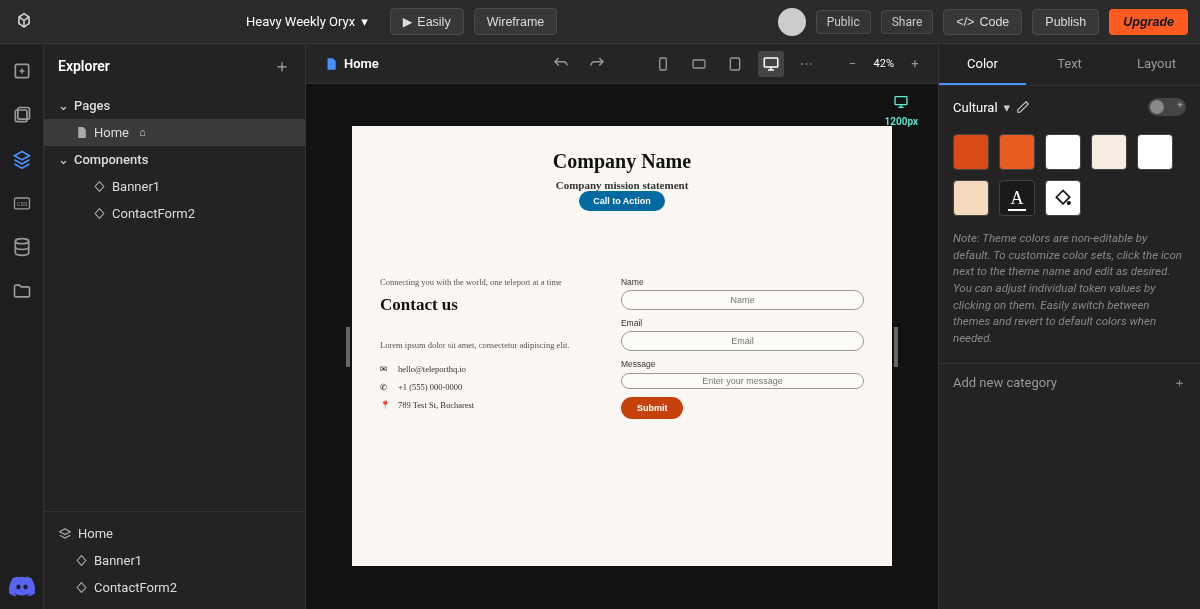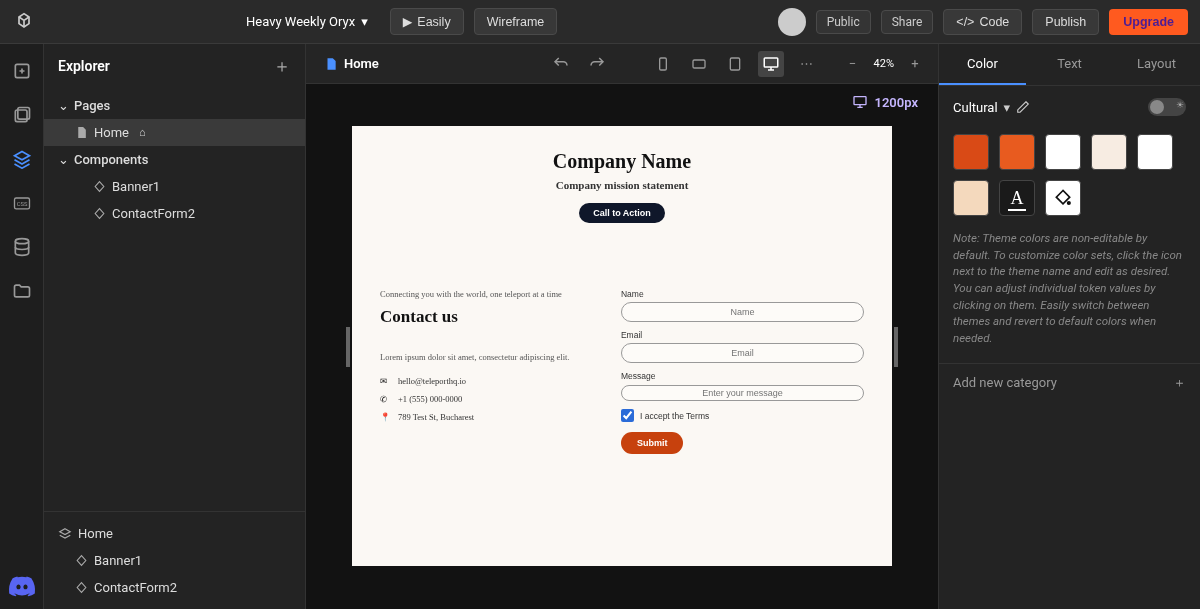"Upgrade" .upgrade-btn { color: #4c1d95 -> #0f172a; font-style: none -> italic }
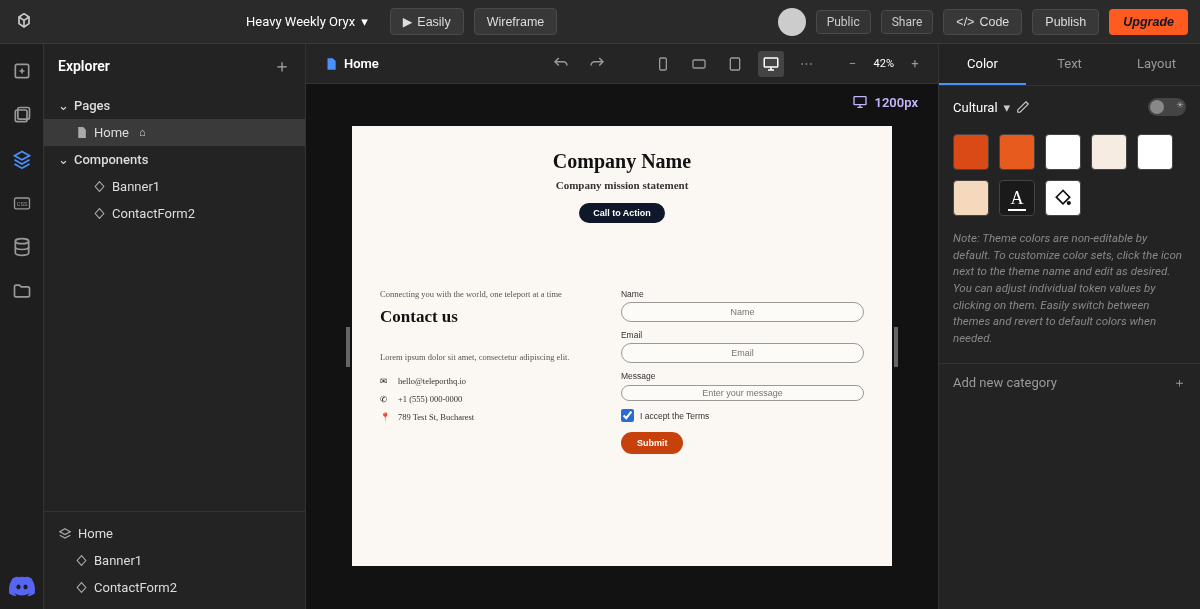"1200px" .width-indicator { color: #c4b5fd -> #5eead4; flex-direction: none -> column; font-size: 13px -> 10px }
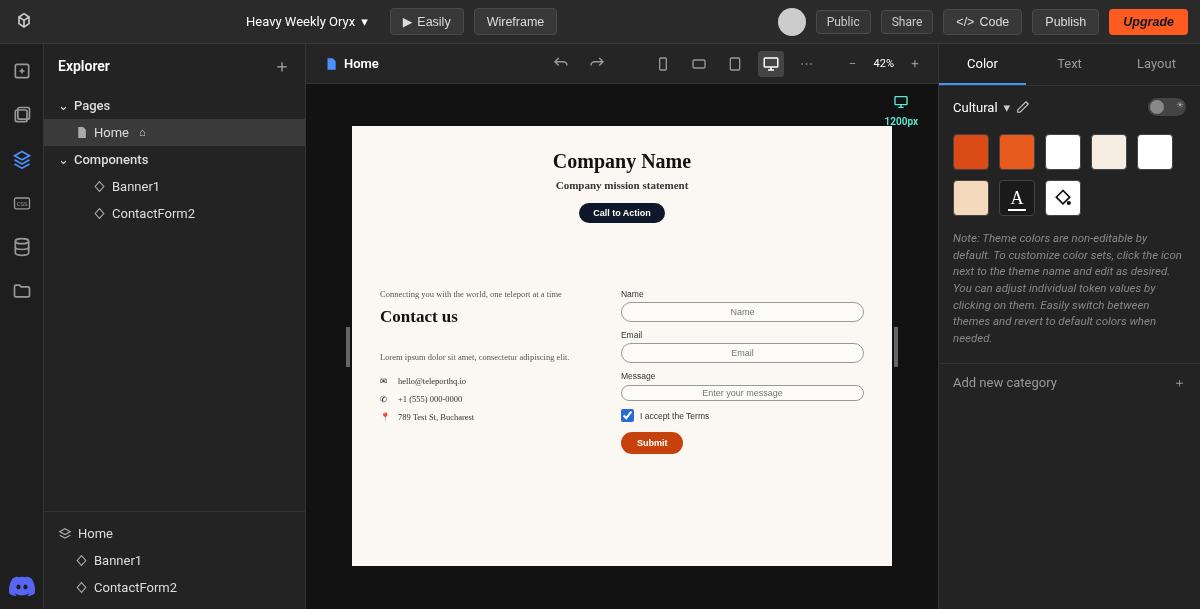"Company mission statement" .banner p { margin-bottom: 12px -> none }
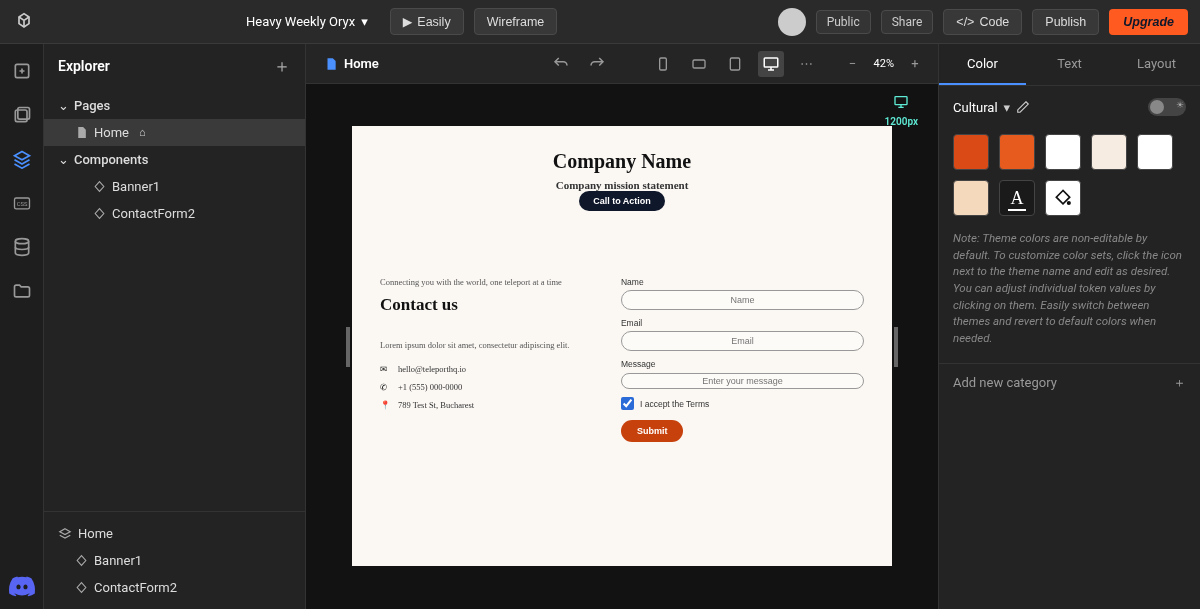"Call to Action" .cta-btn { background: #0f172a -> #0369a1 }
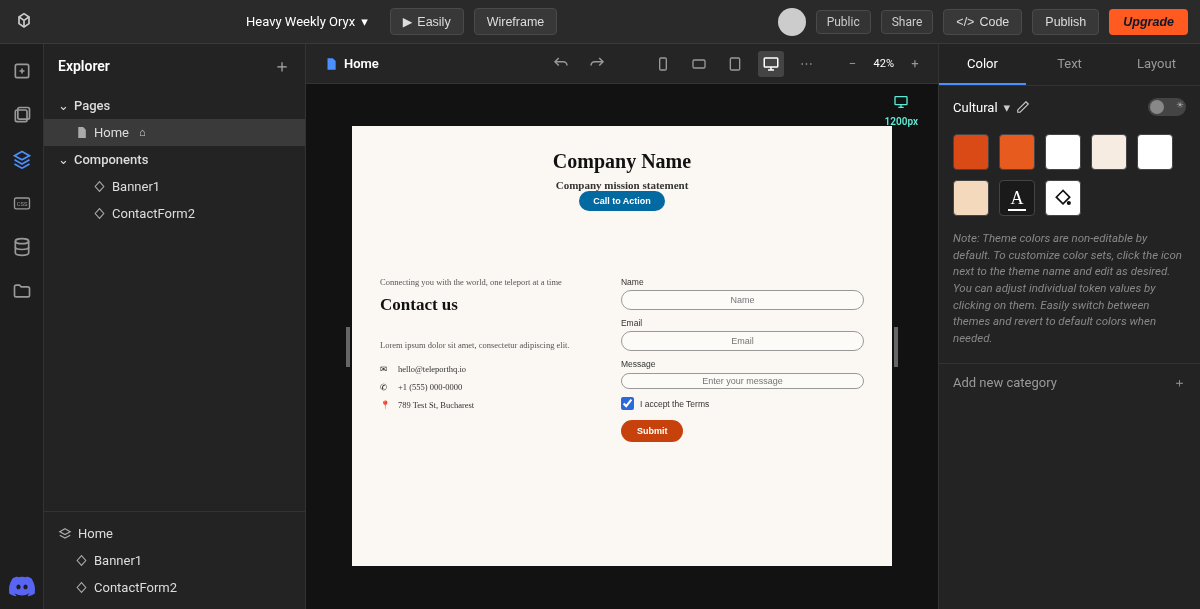"I accept the Terms" div.checkbox-row { html: <div> <input> <span>I accept the Terms</span> </div> -> none }
